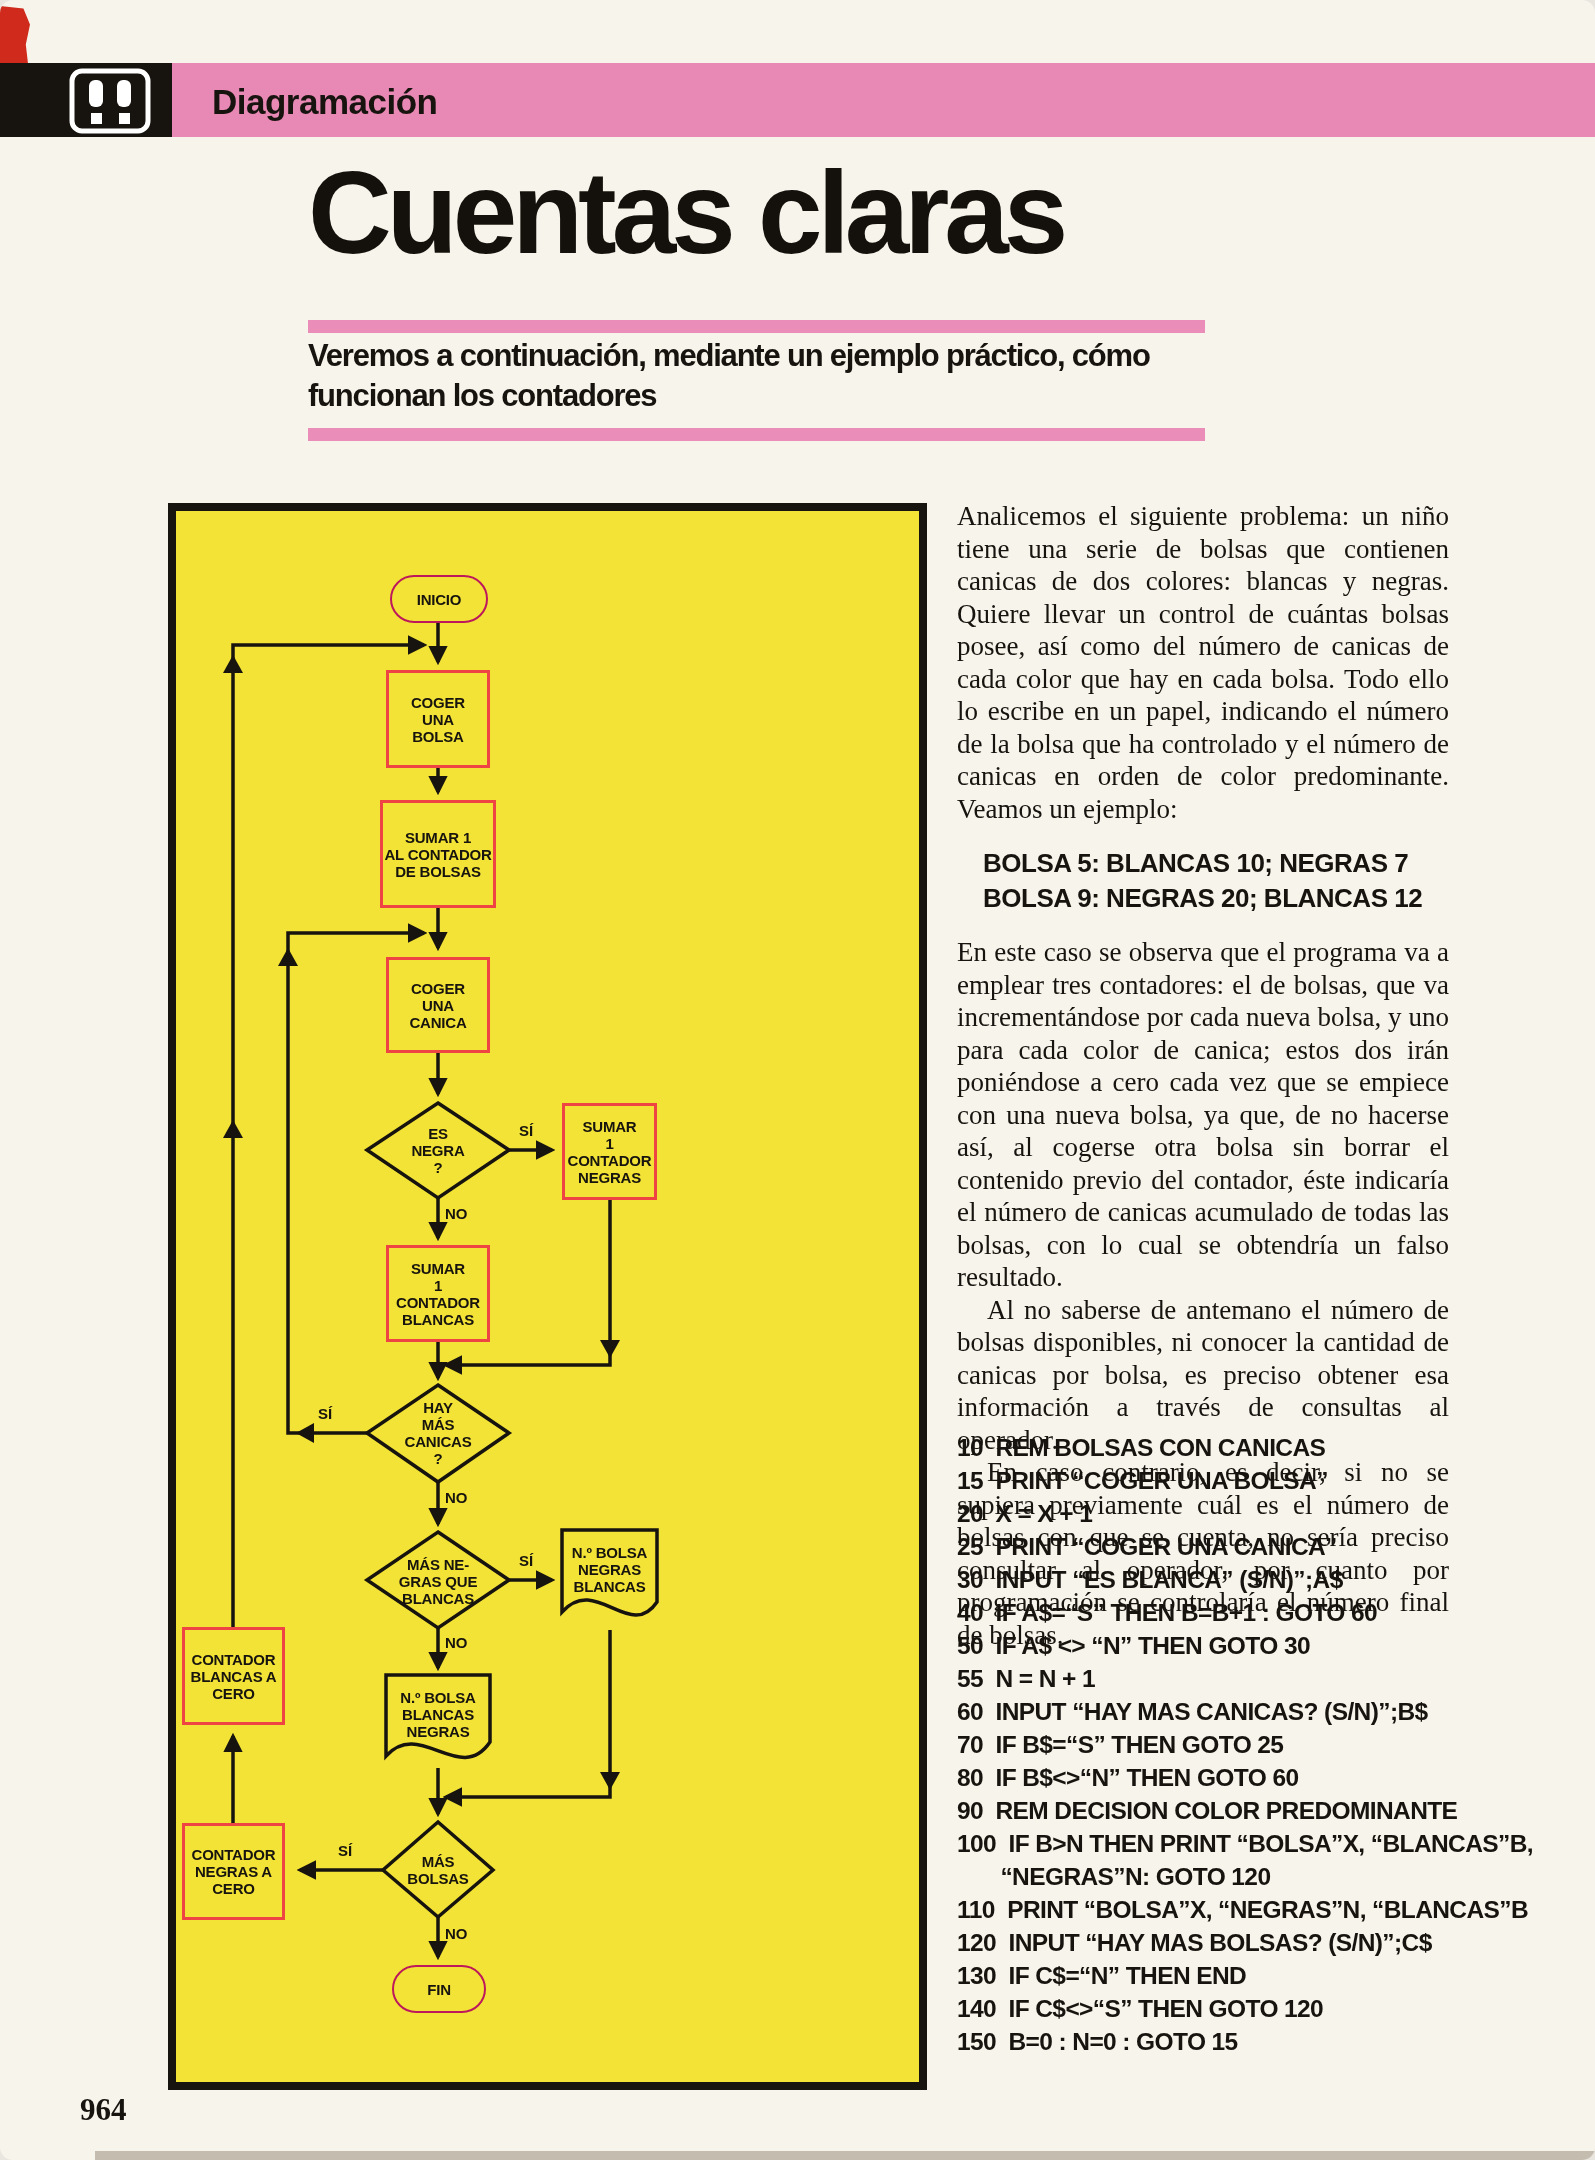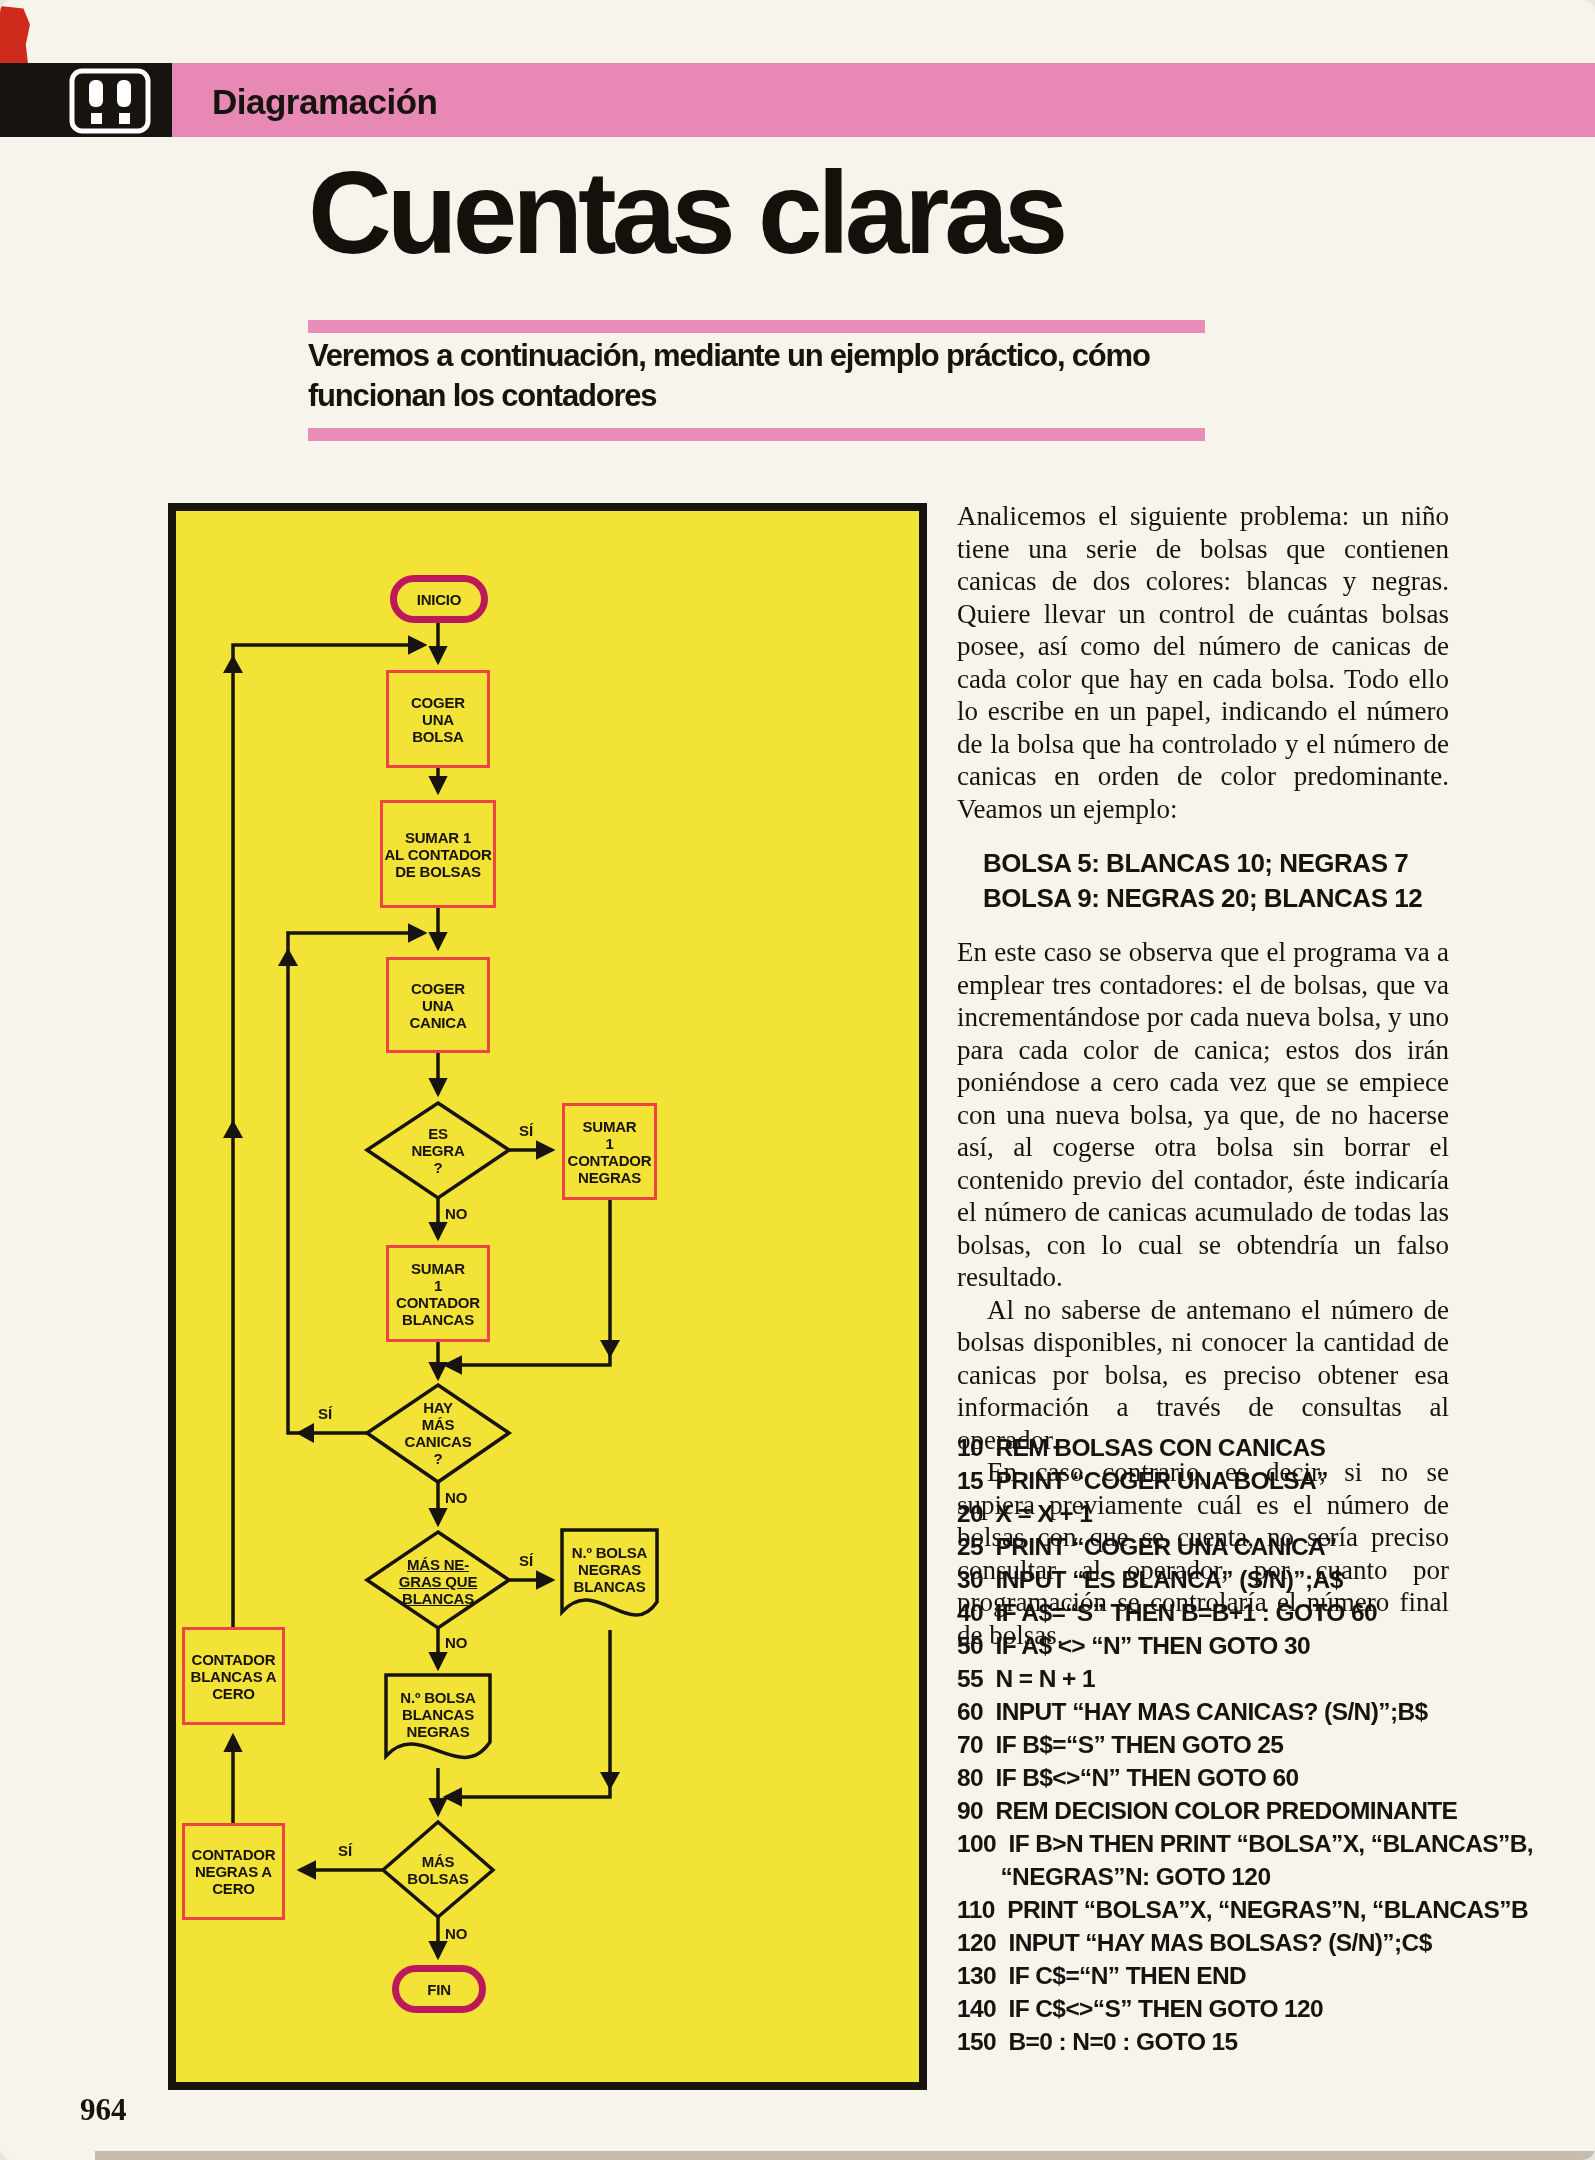"INICIO" .pill { border: 7px solid #be185d -> 2px solid #be185d }
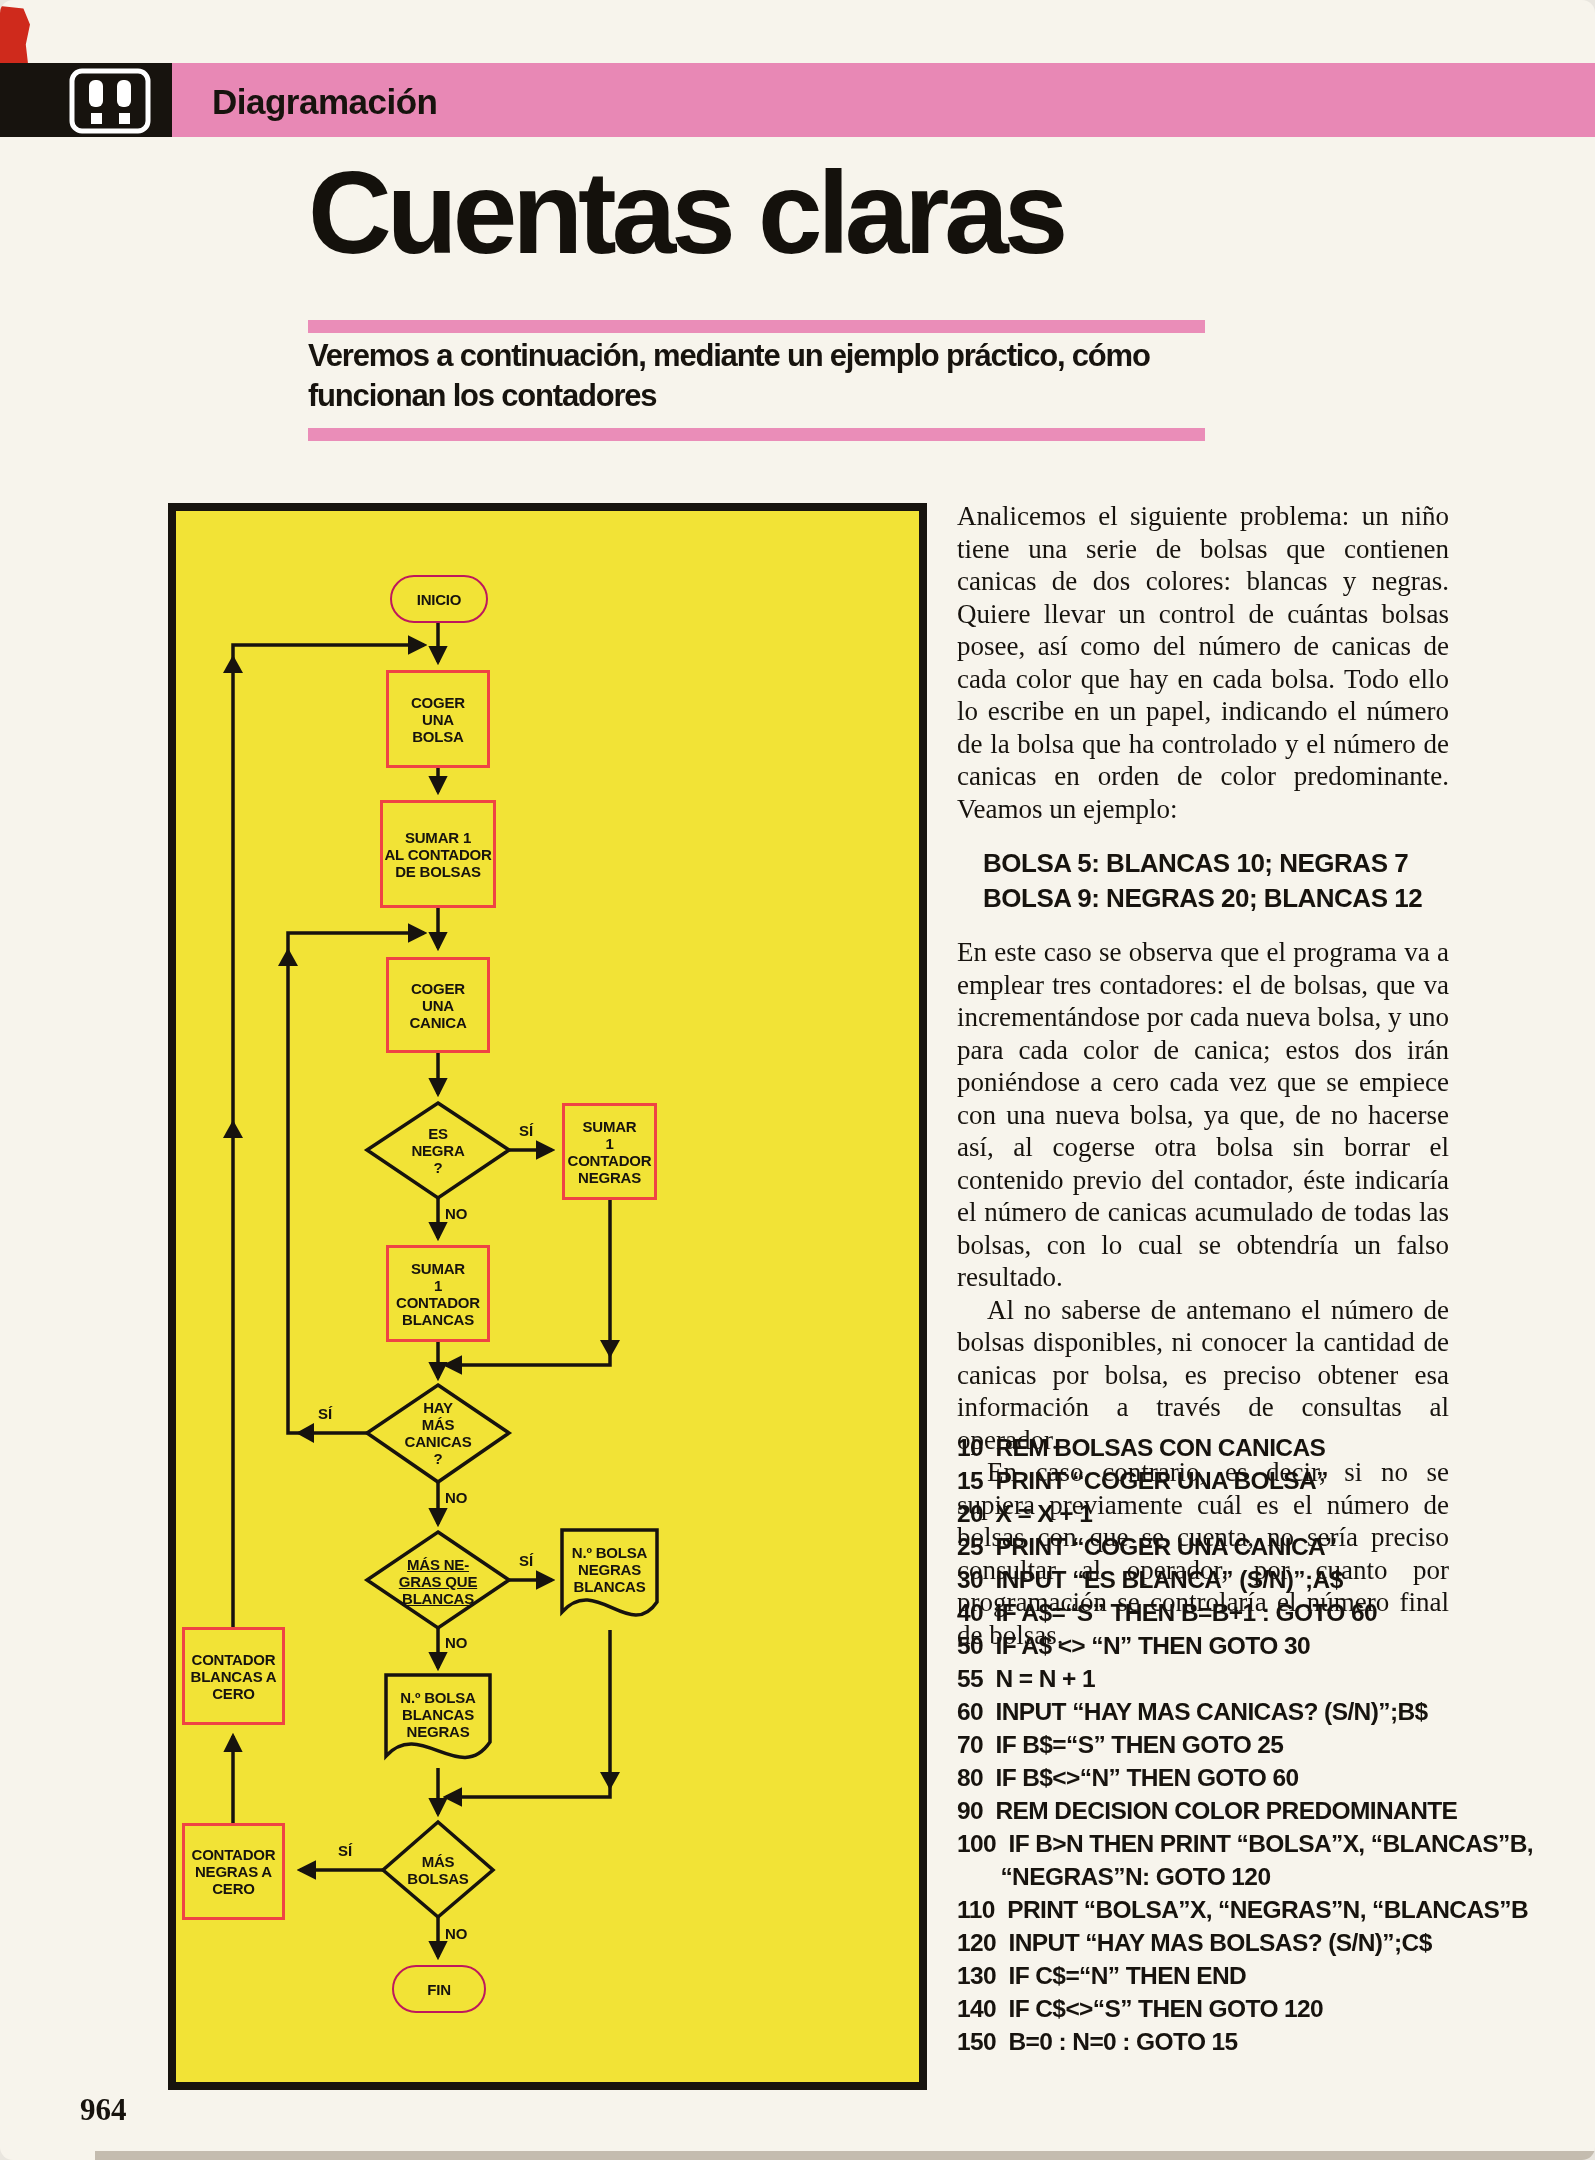"MÁS NE-" div.node { text-decoration: underline -> none }
